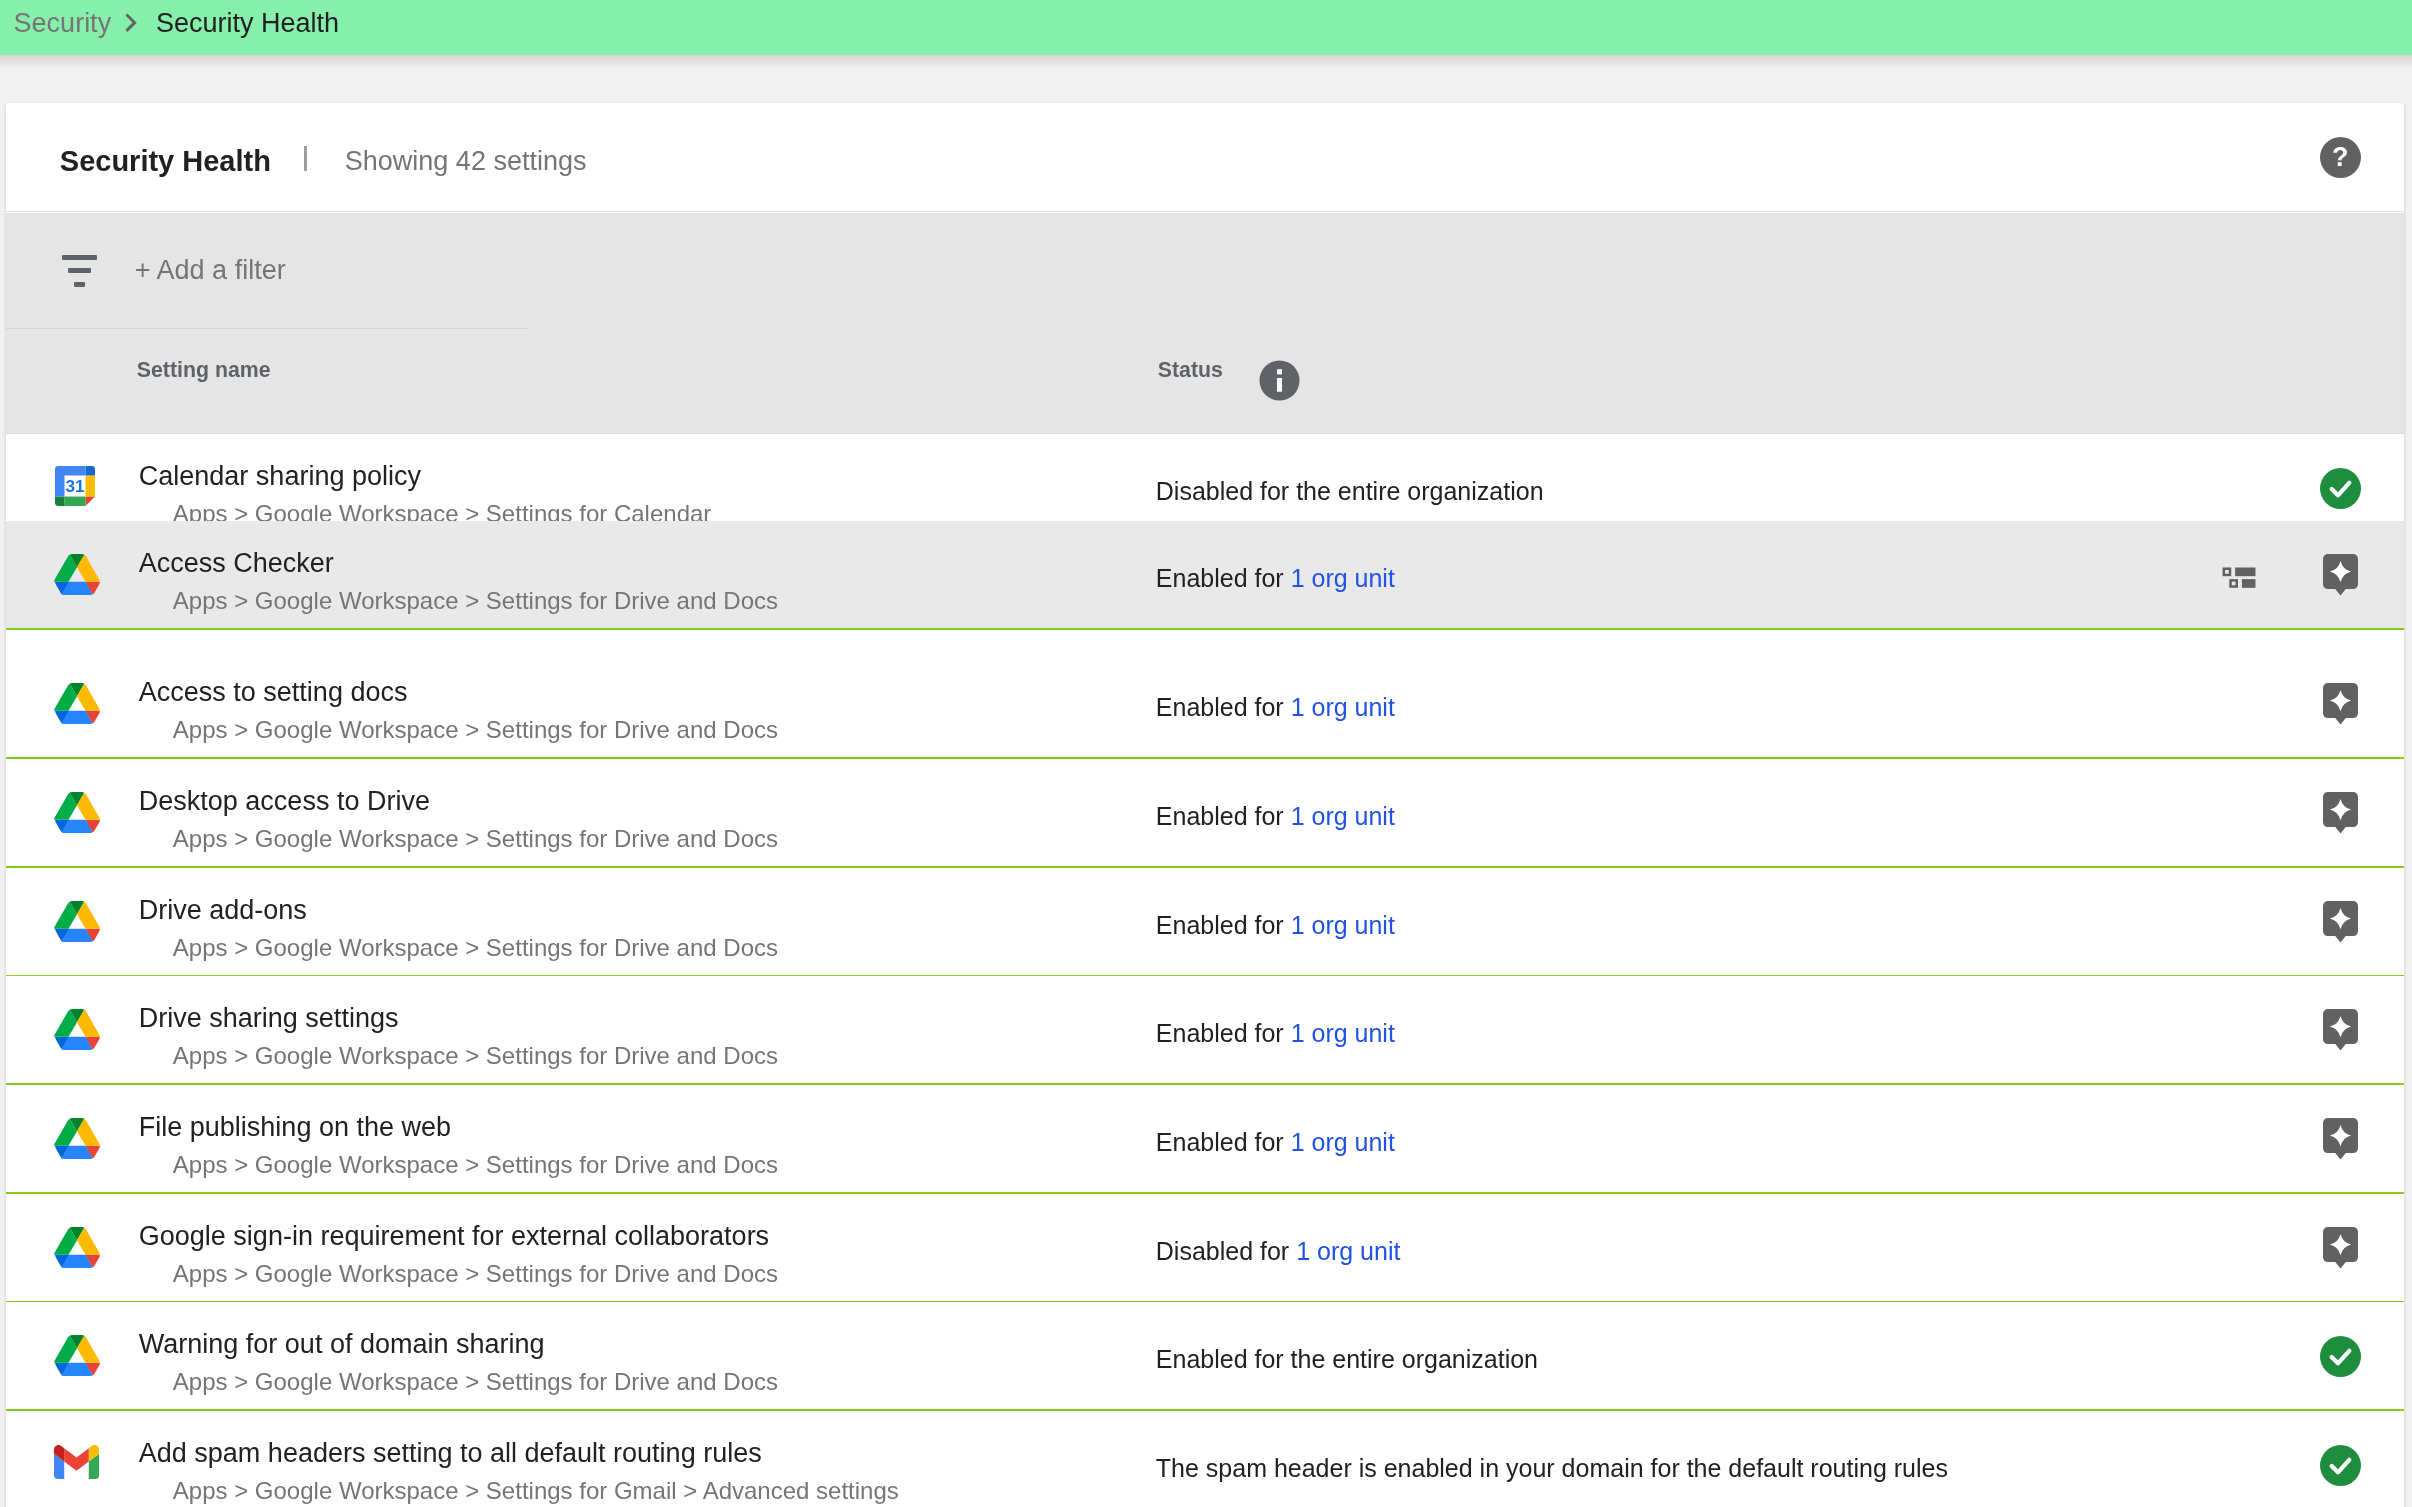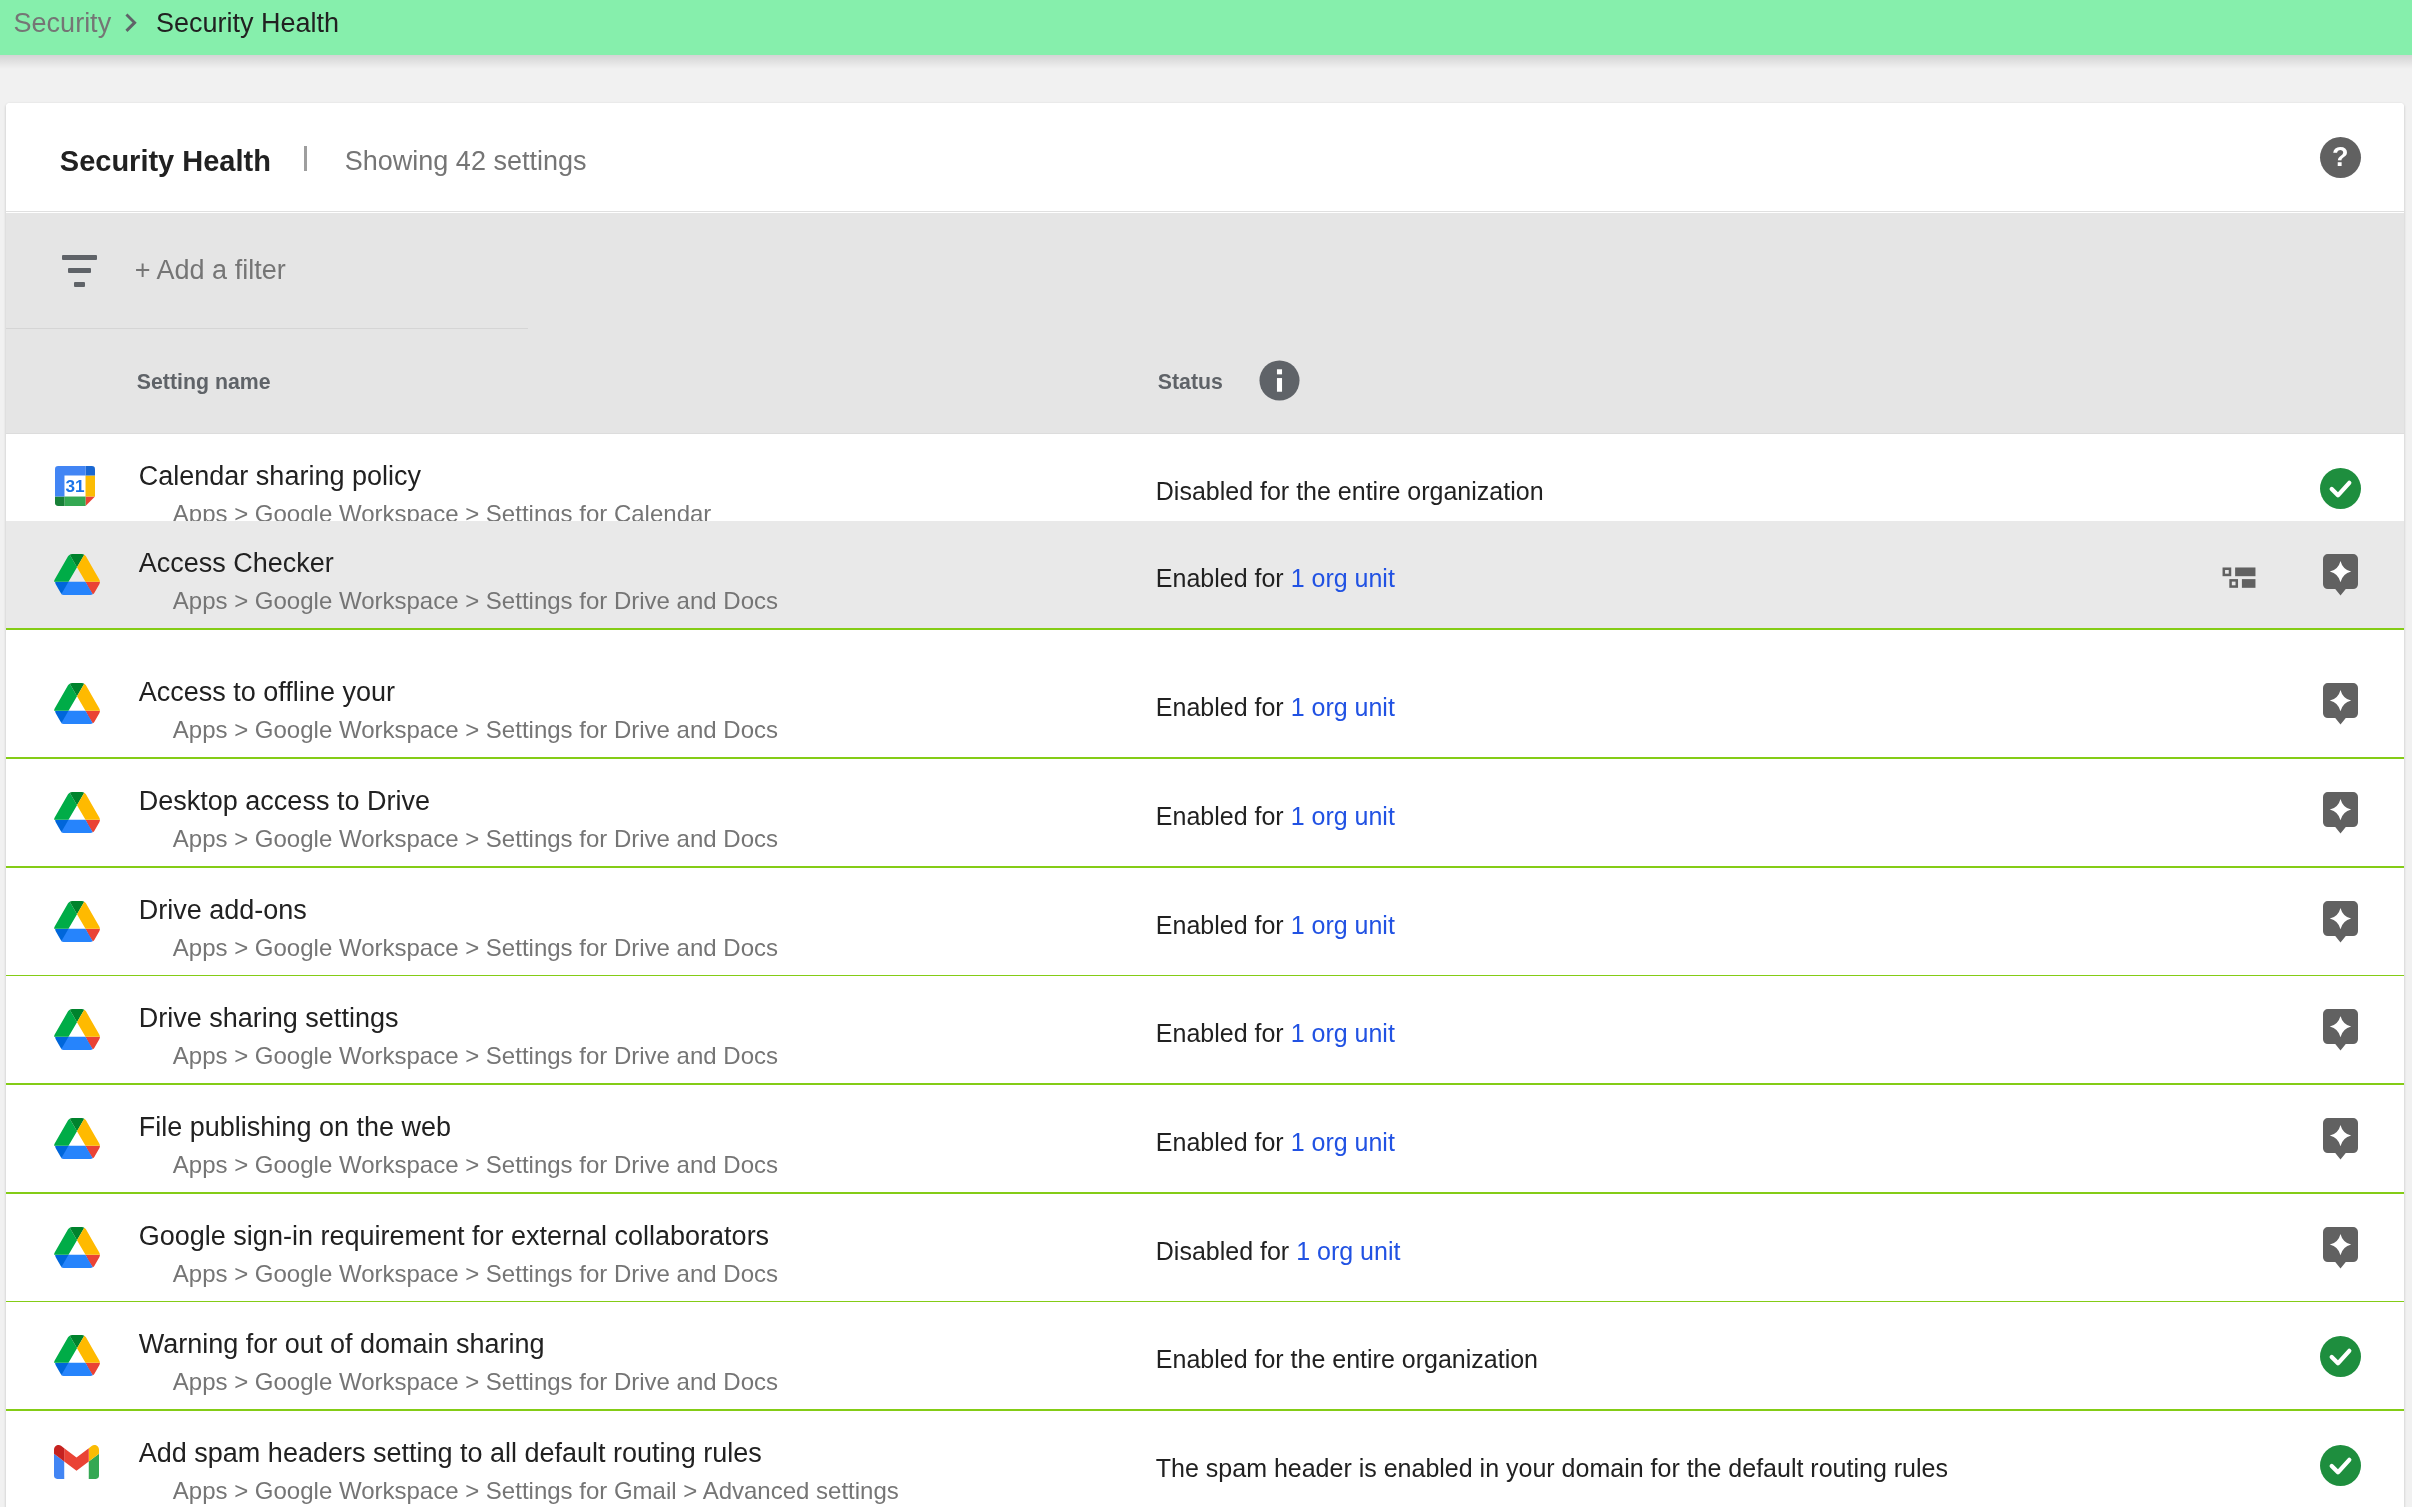"Setting name" .th { top: 159px -> 147px }
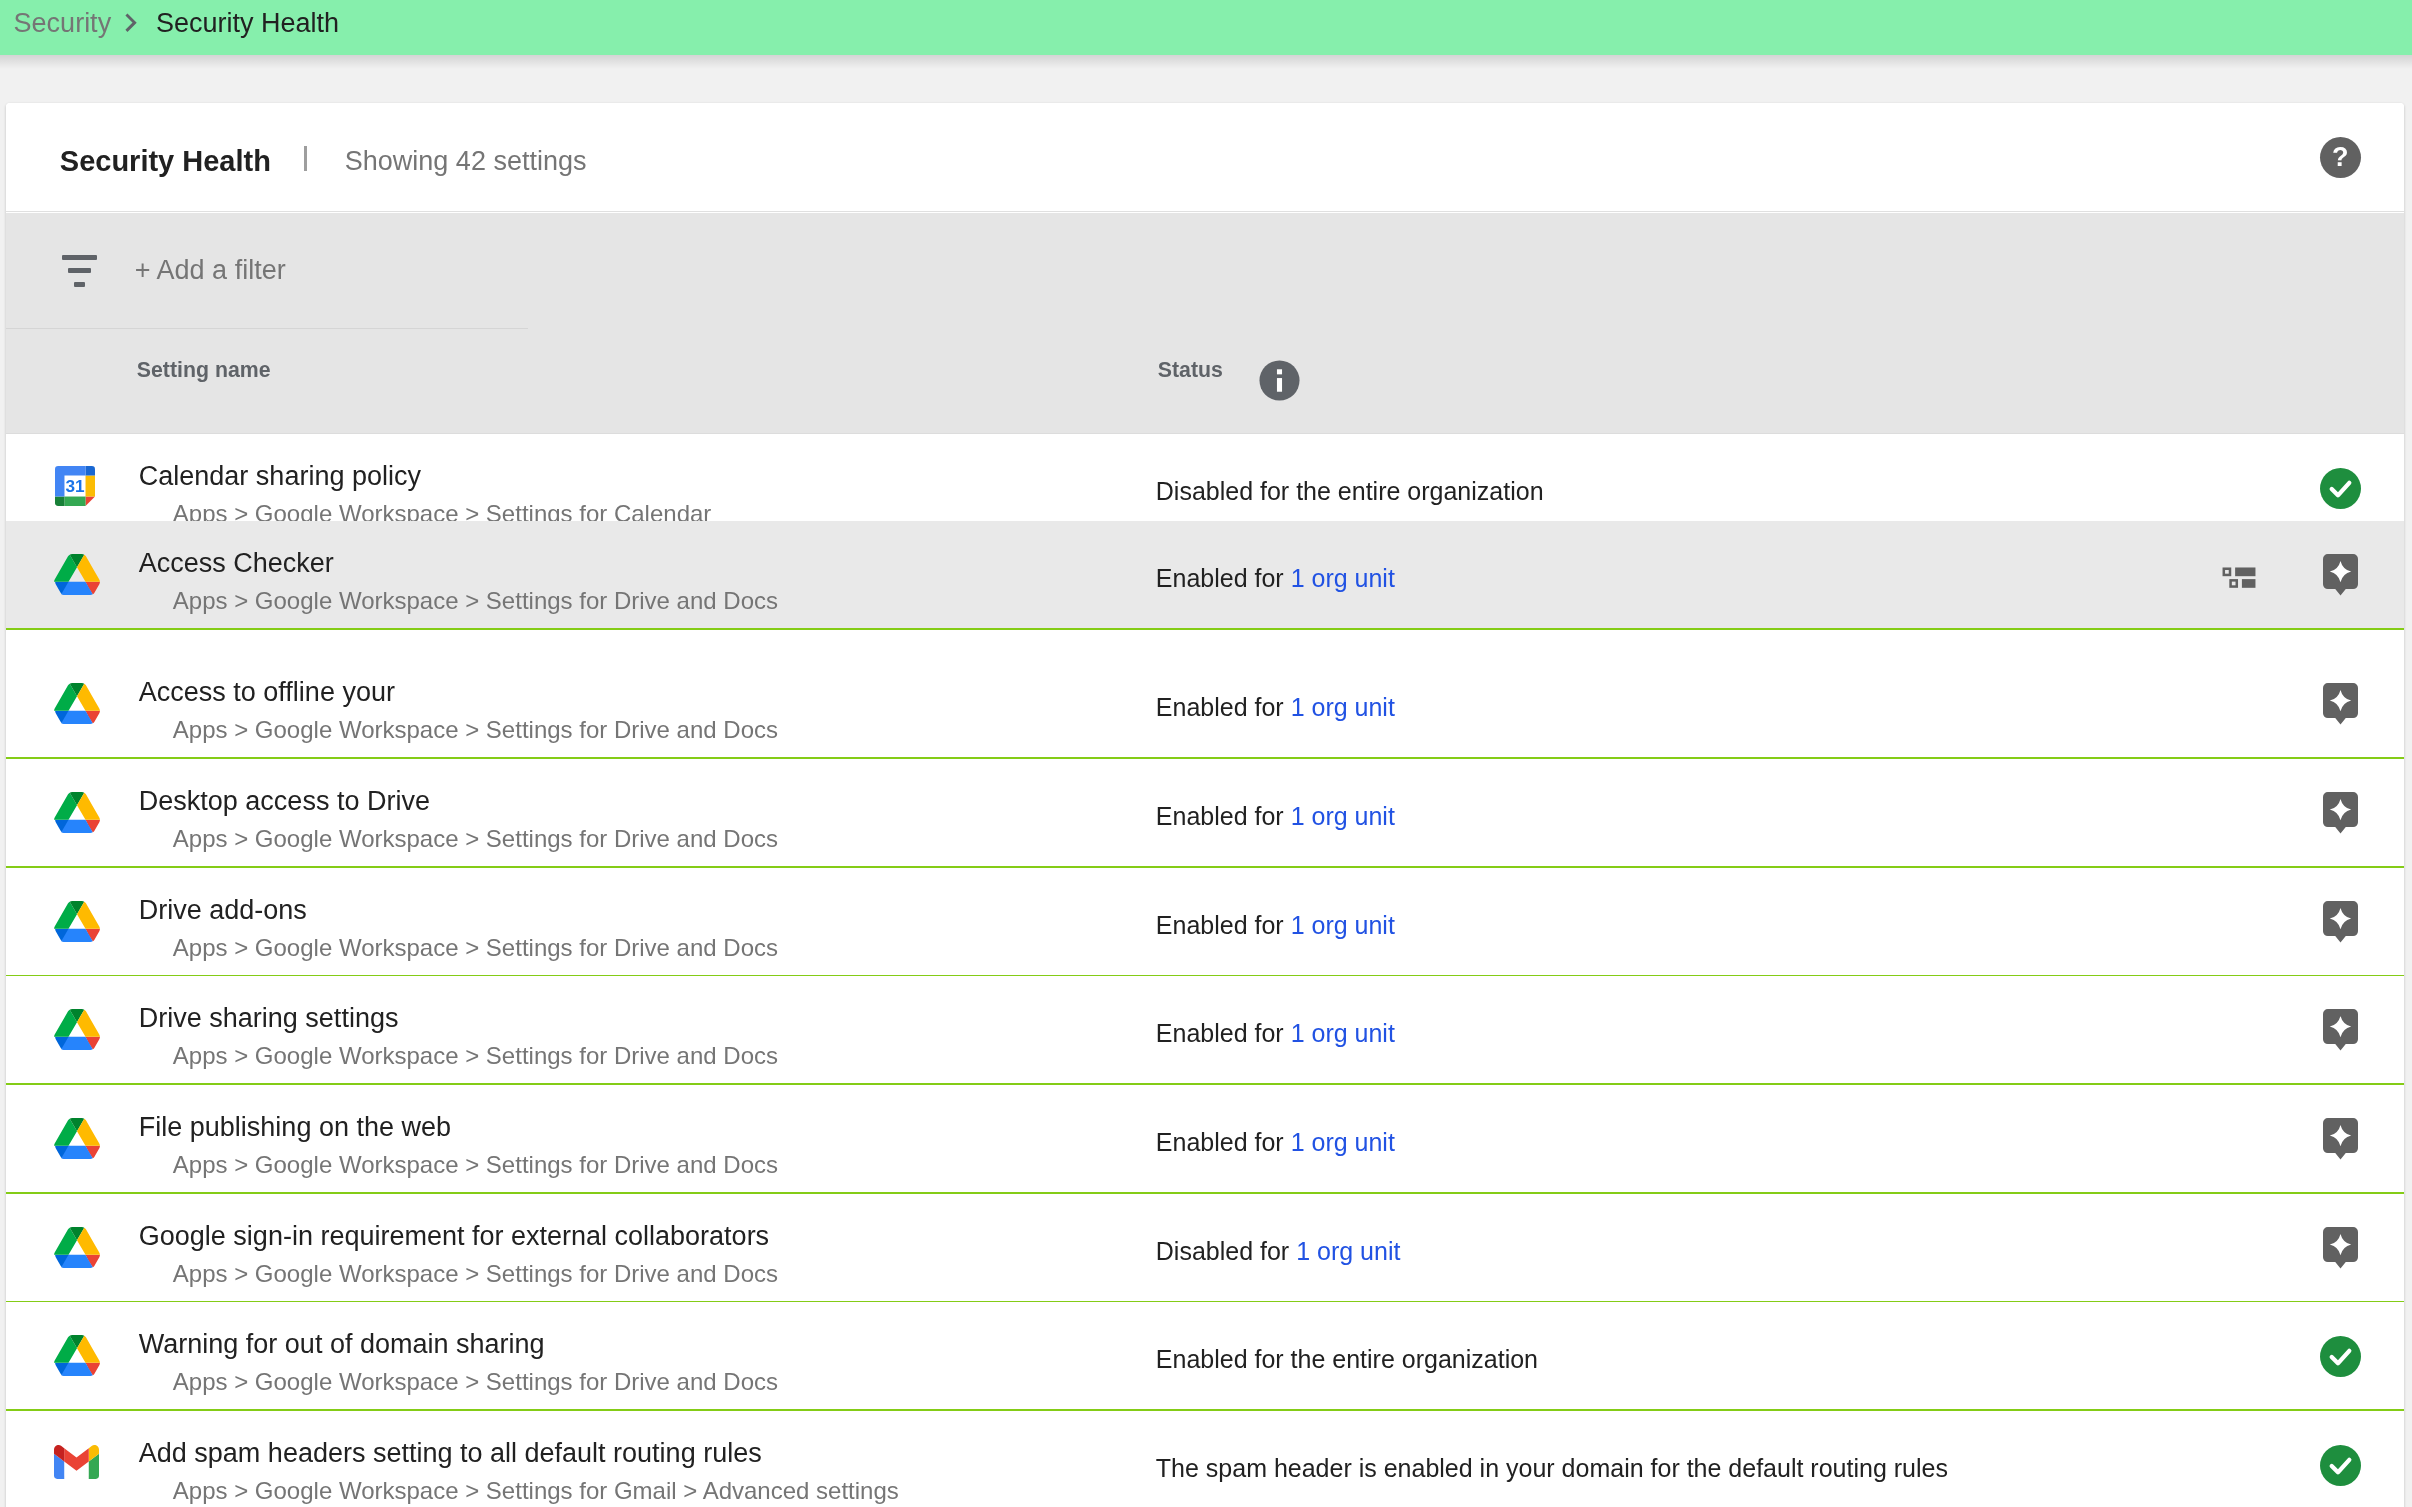"Access to offline your" div.t1 { text: offline your -> setting docs }
